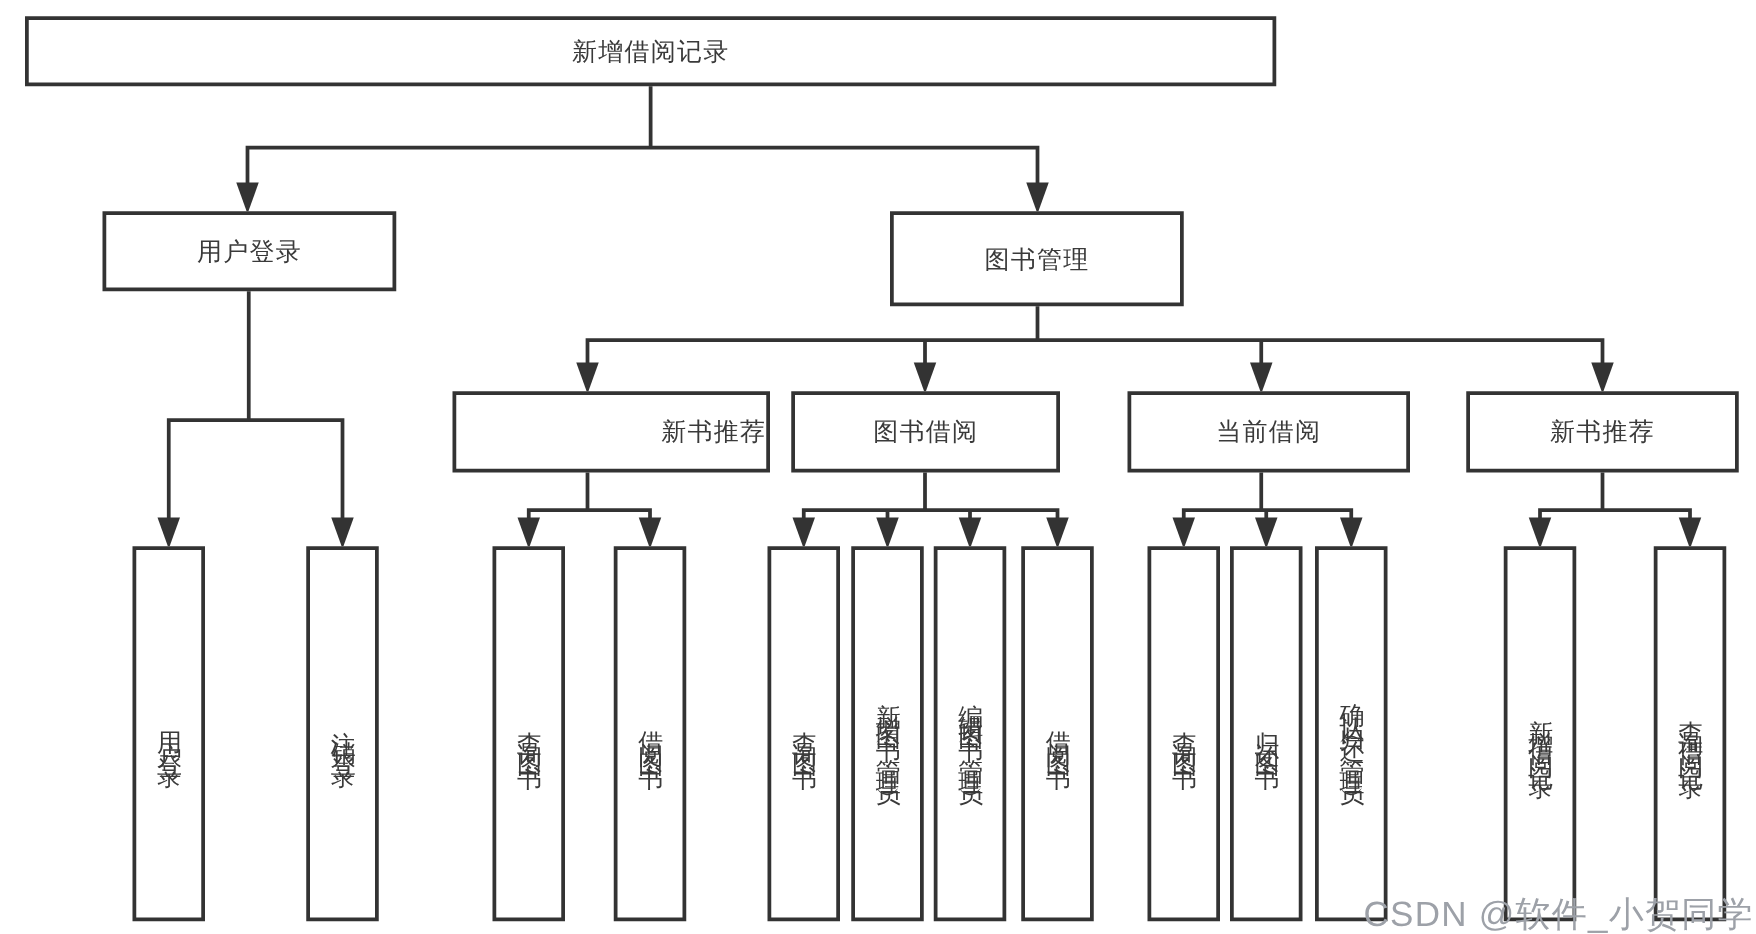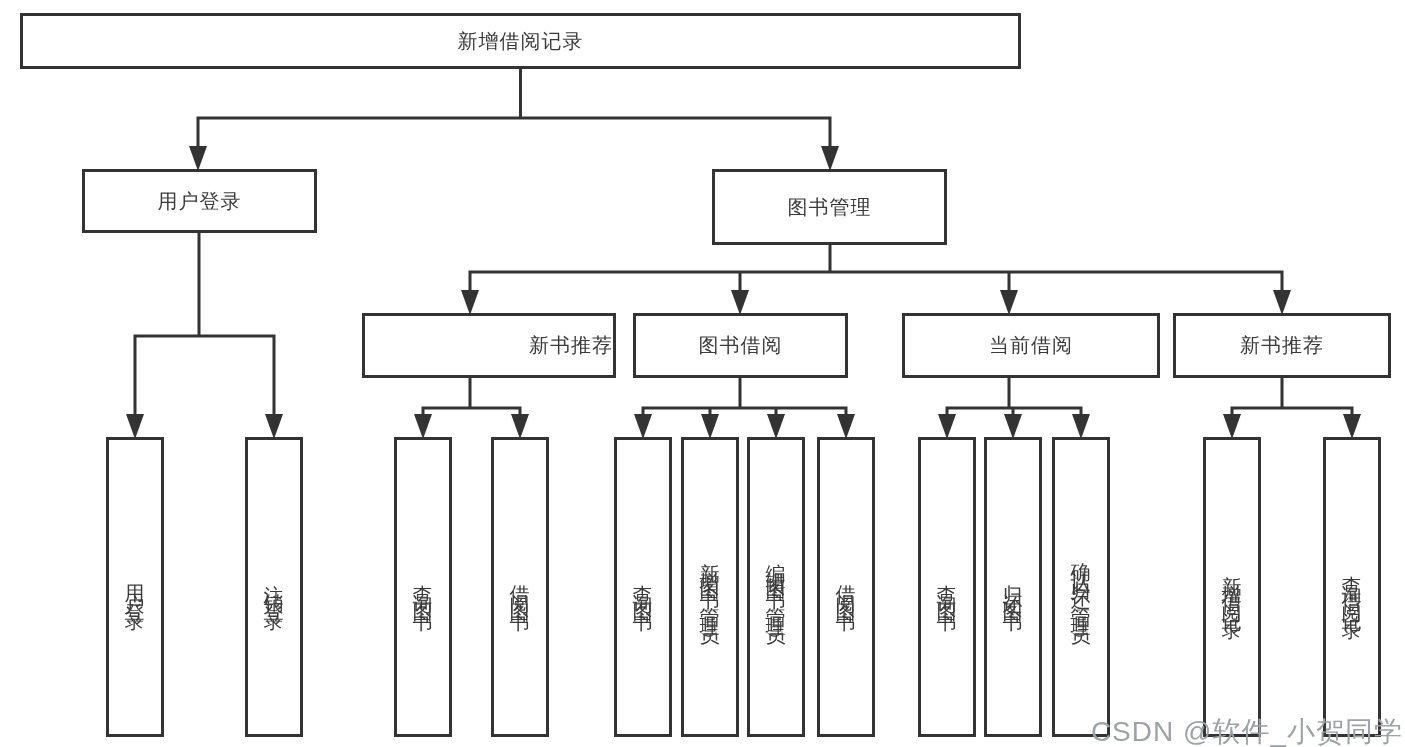"当前借阅" .box.l3c { width: 258px -> 226px }
